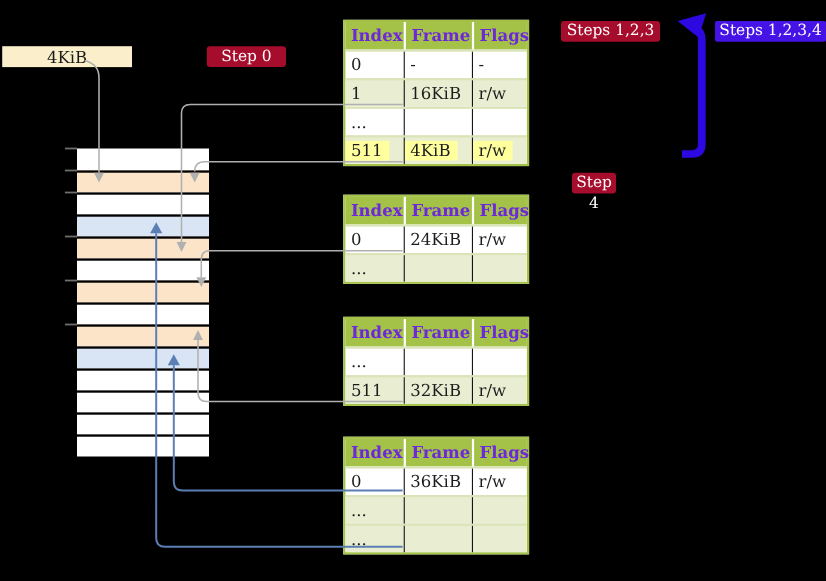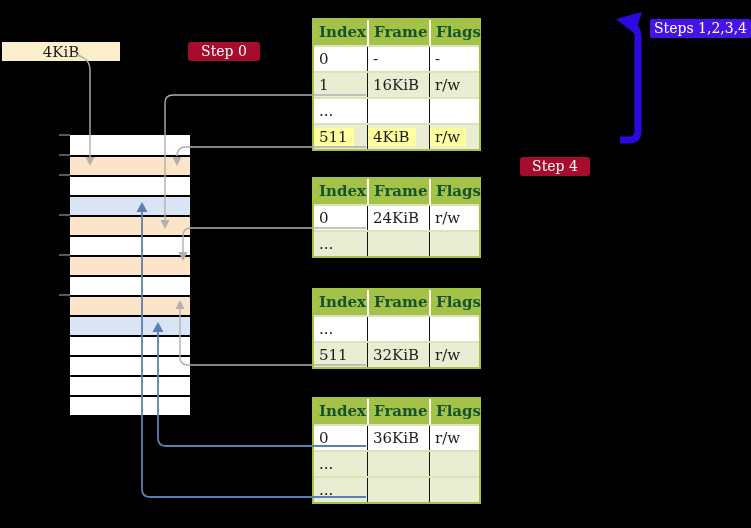"Index" .t-head .cell { color: #14532d -> #6d28d9 }
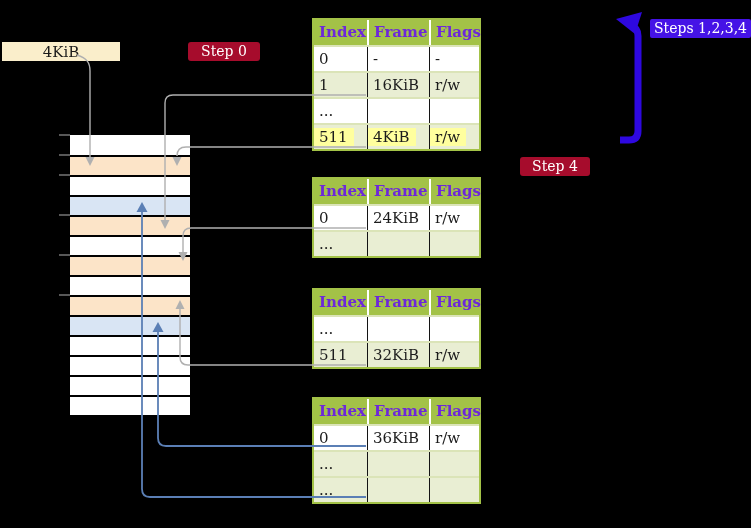"Steps 1,2,3" div.badge { html: none -> <div>Steps 1,2,3</div> }
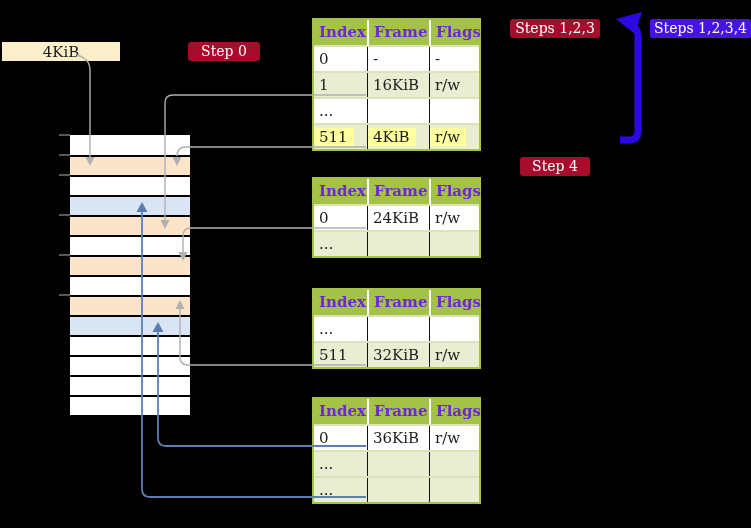"Step 4" #badge-step4 { width: 70px -> 40px }
